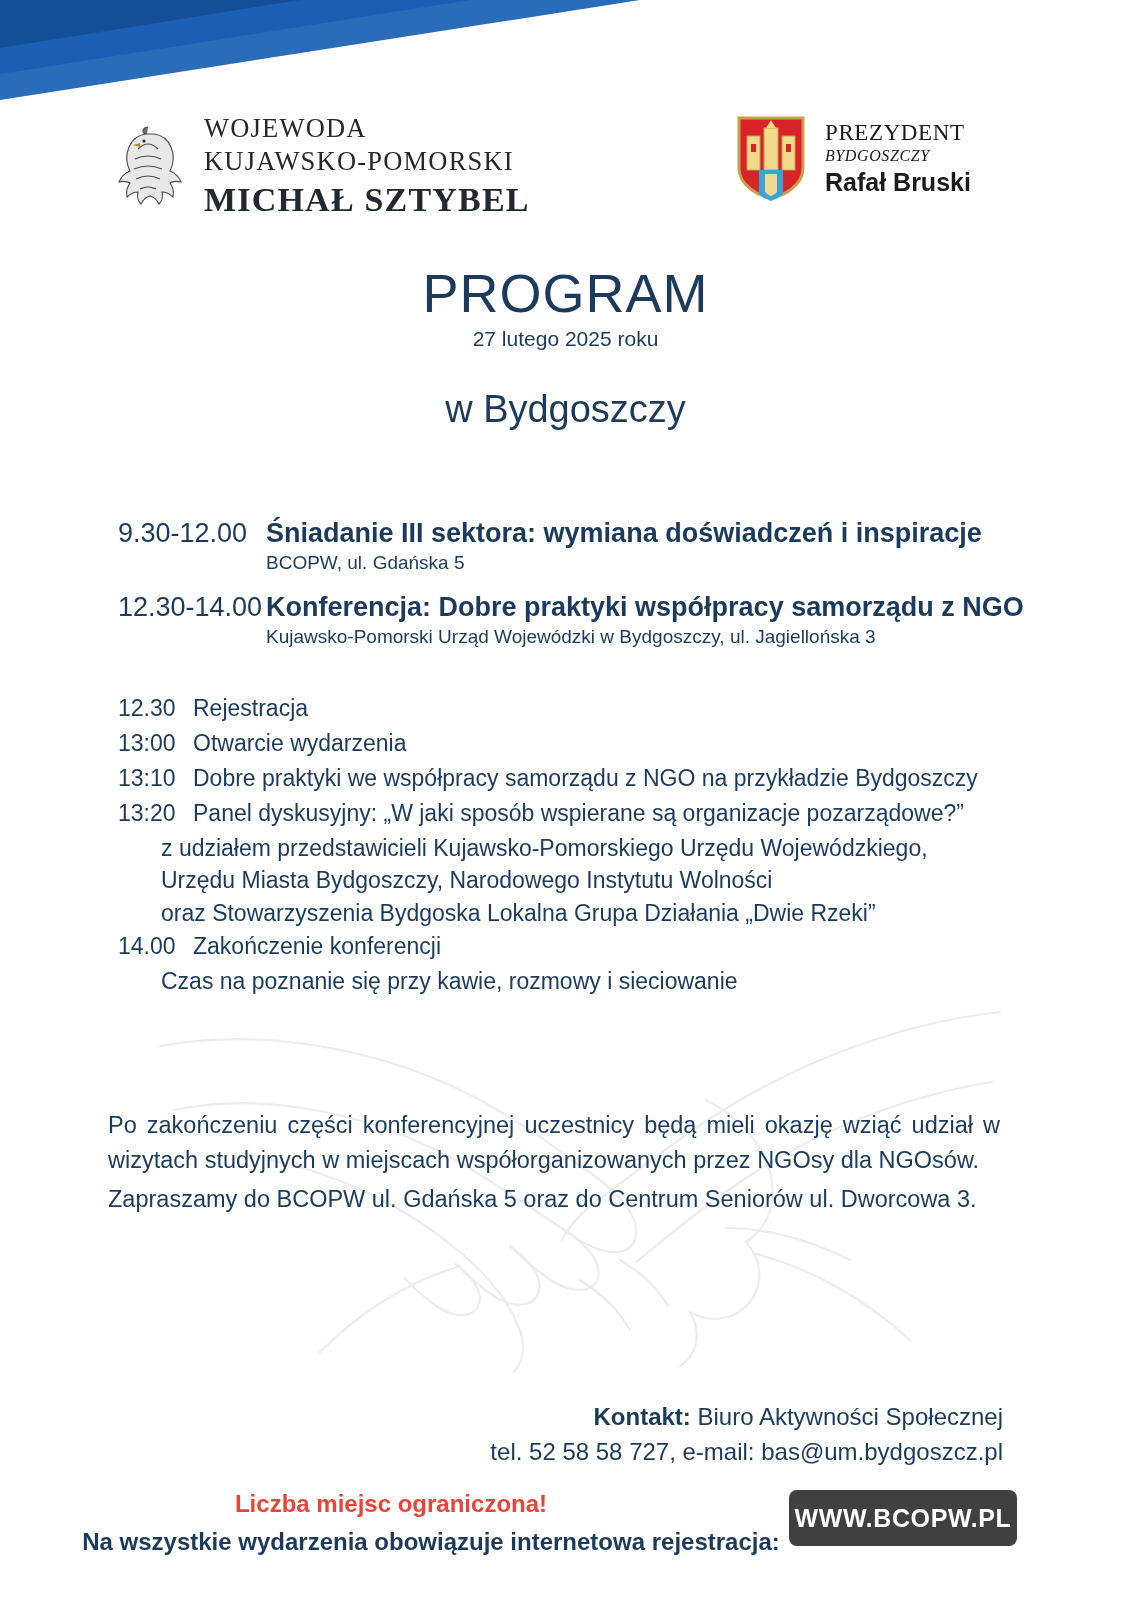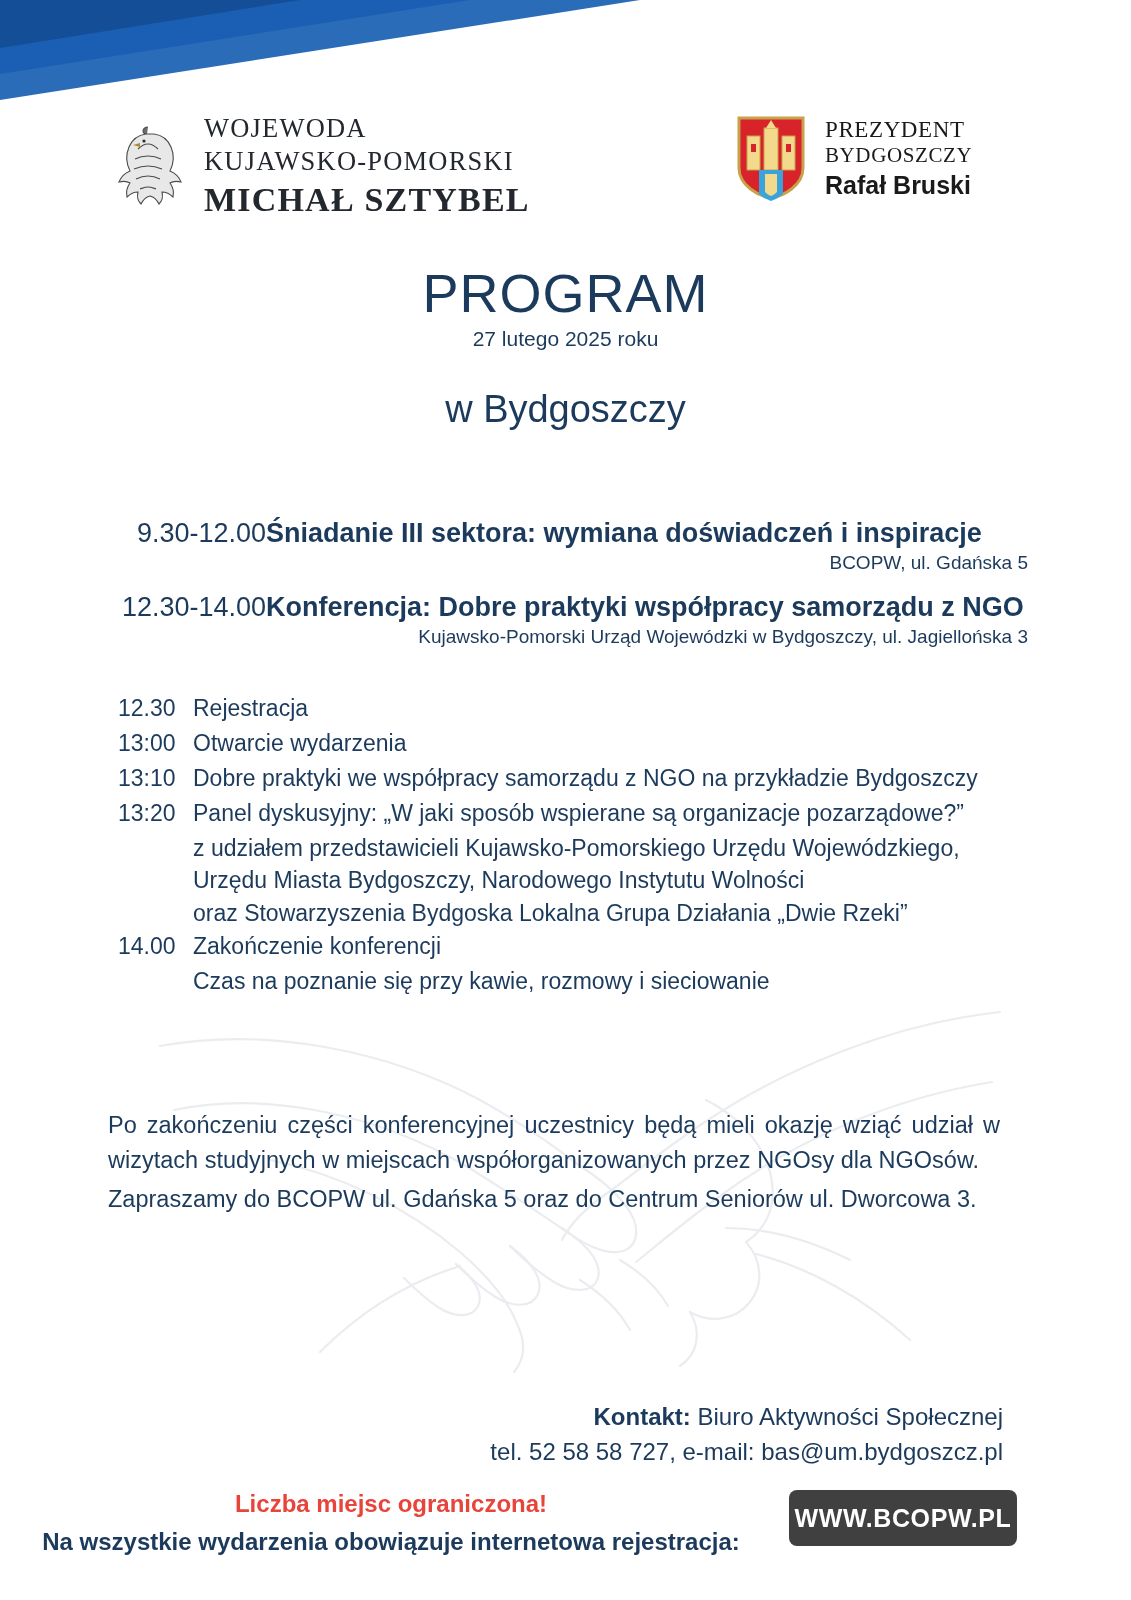"BYDGOSZCZY" .prezydent-text .p2 { font-size: 21px -> 16px; font-style: none -> italic }
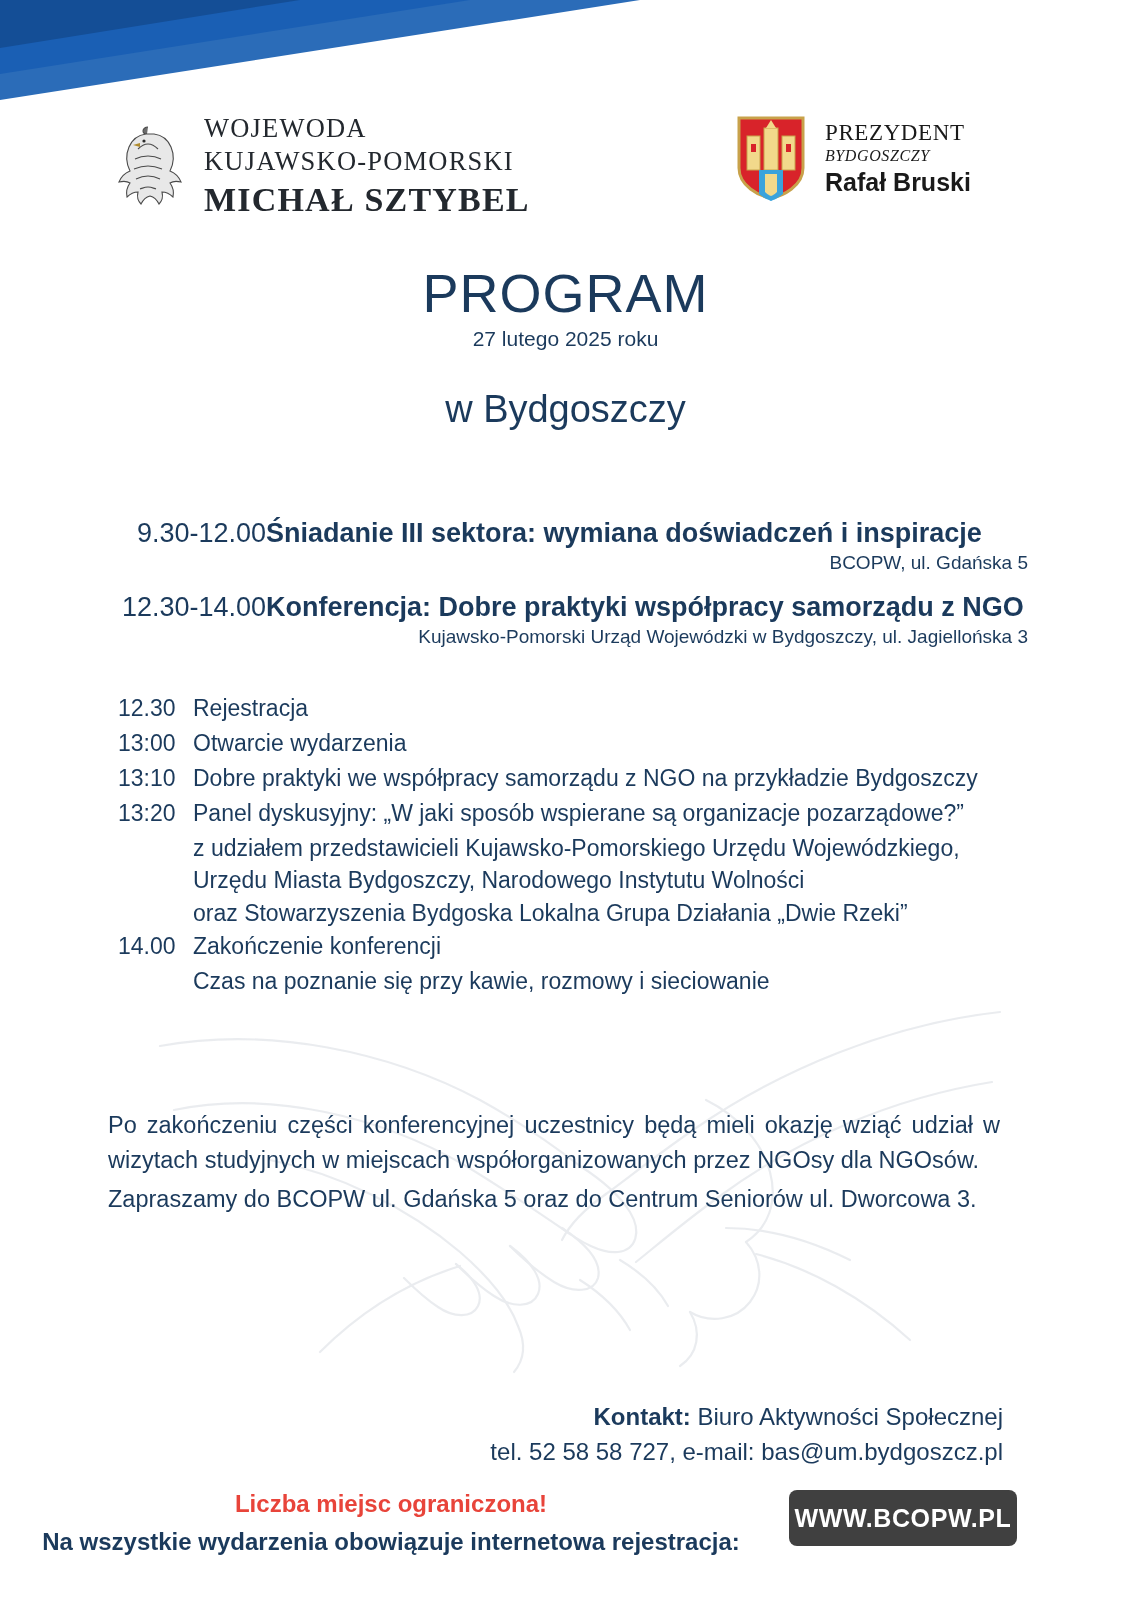"9.30-12.00" .block { text-align: right -> none }
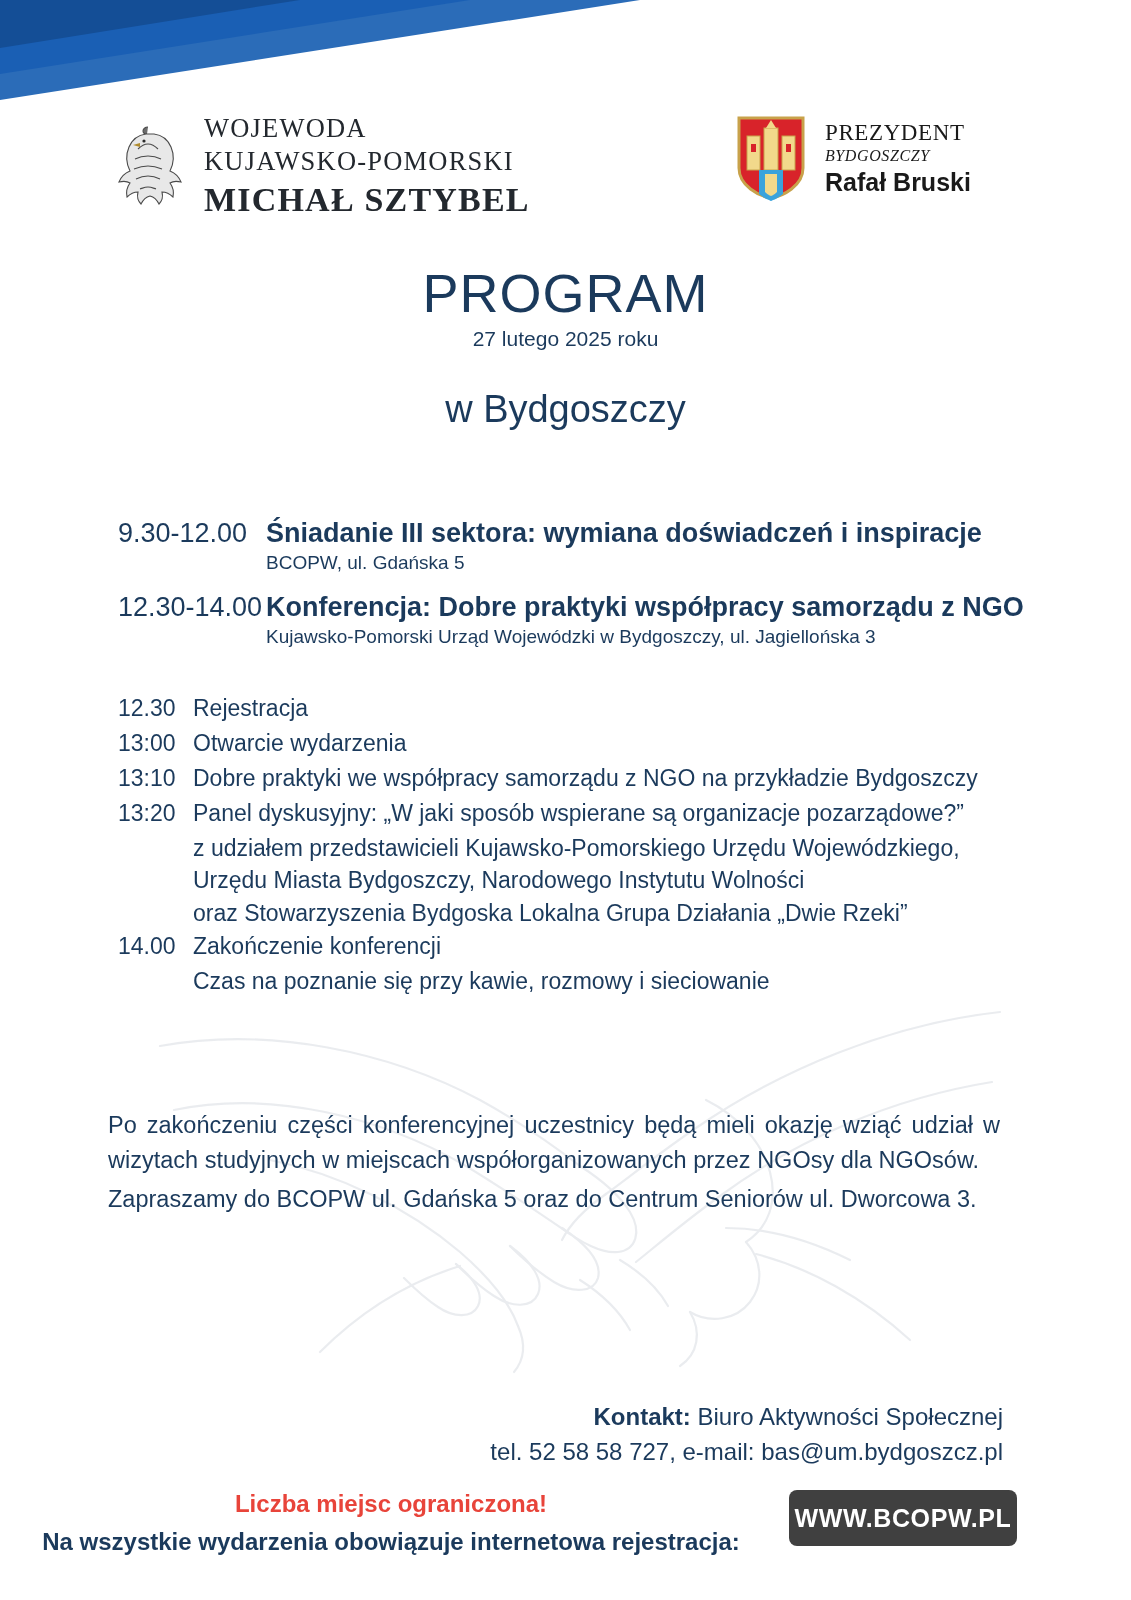"z udziałem przedstawicieli" .agenda-cont { margin-left: 75px -> 43px }
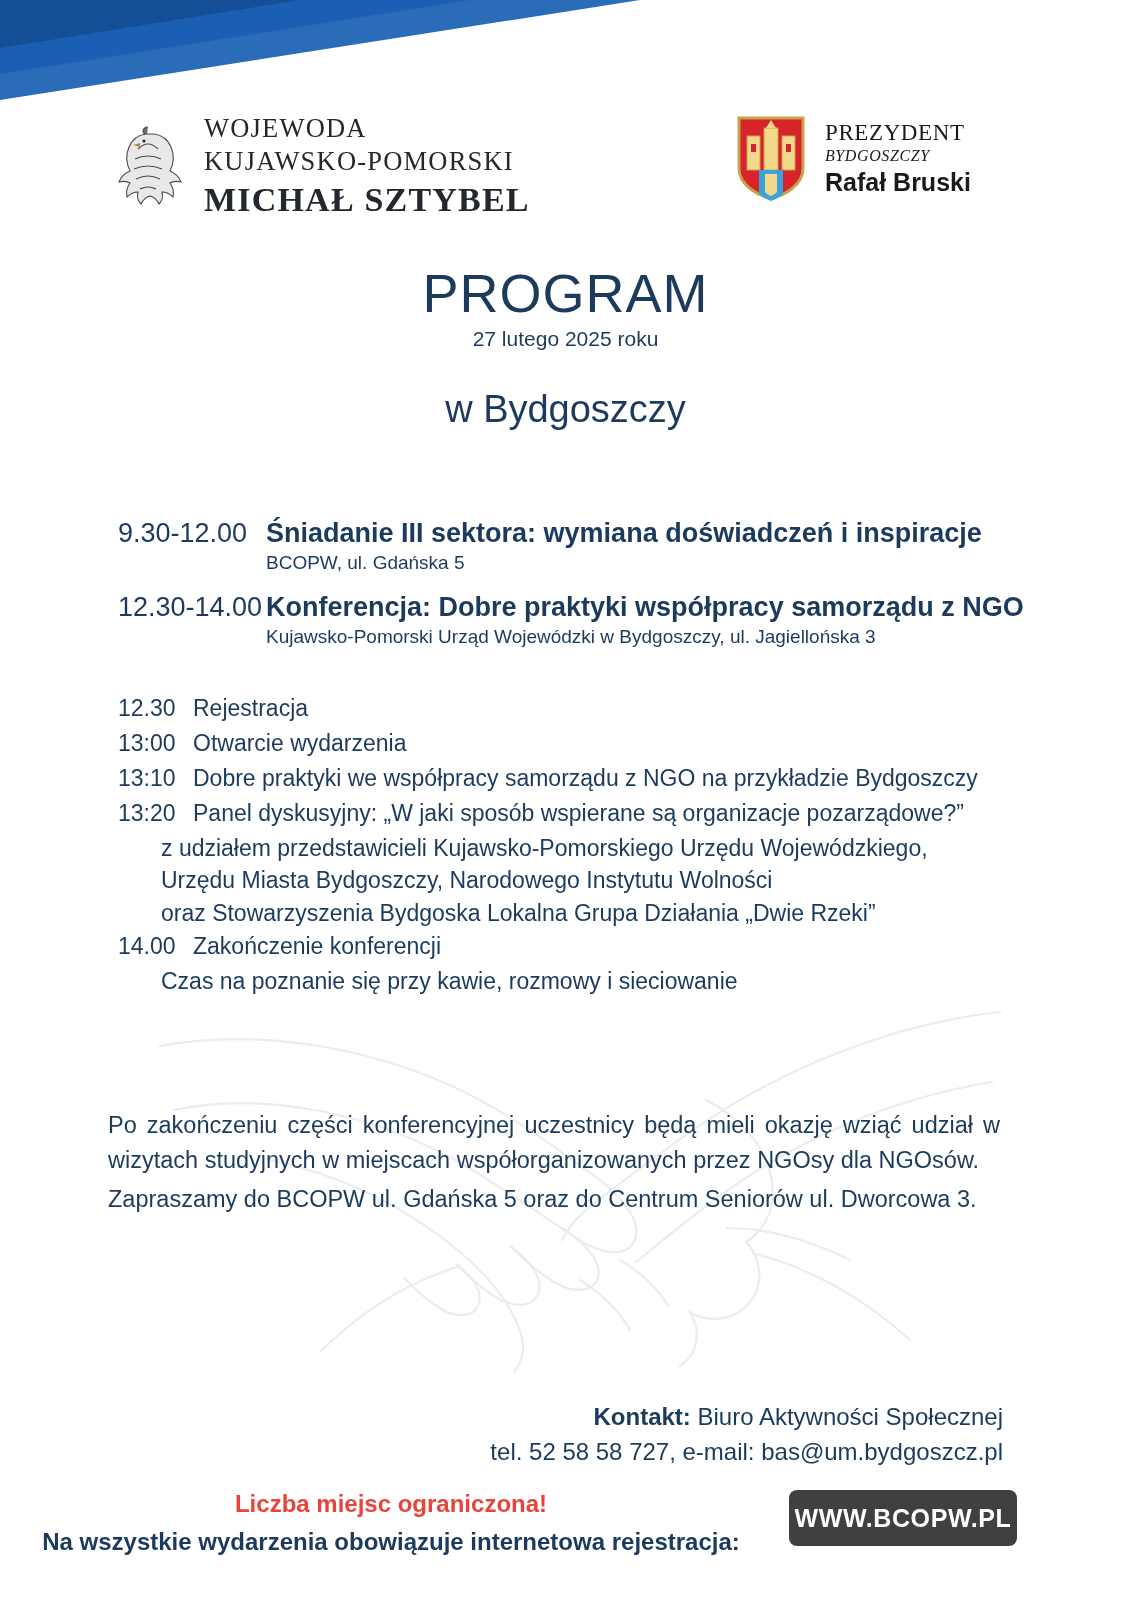"Na wszystkie wydarzenia obowiązuje" .register { padding-left: none -> 40px }
